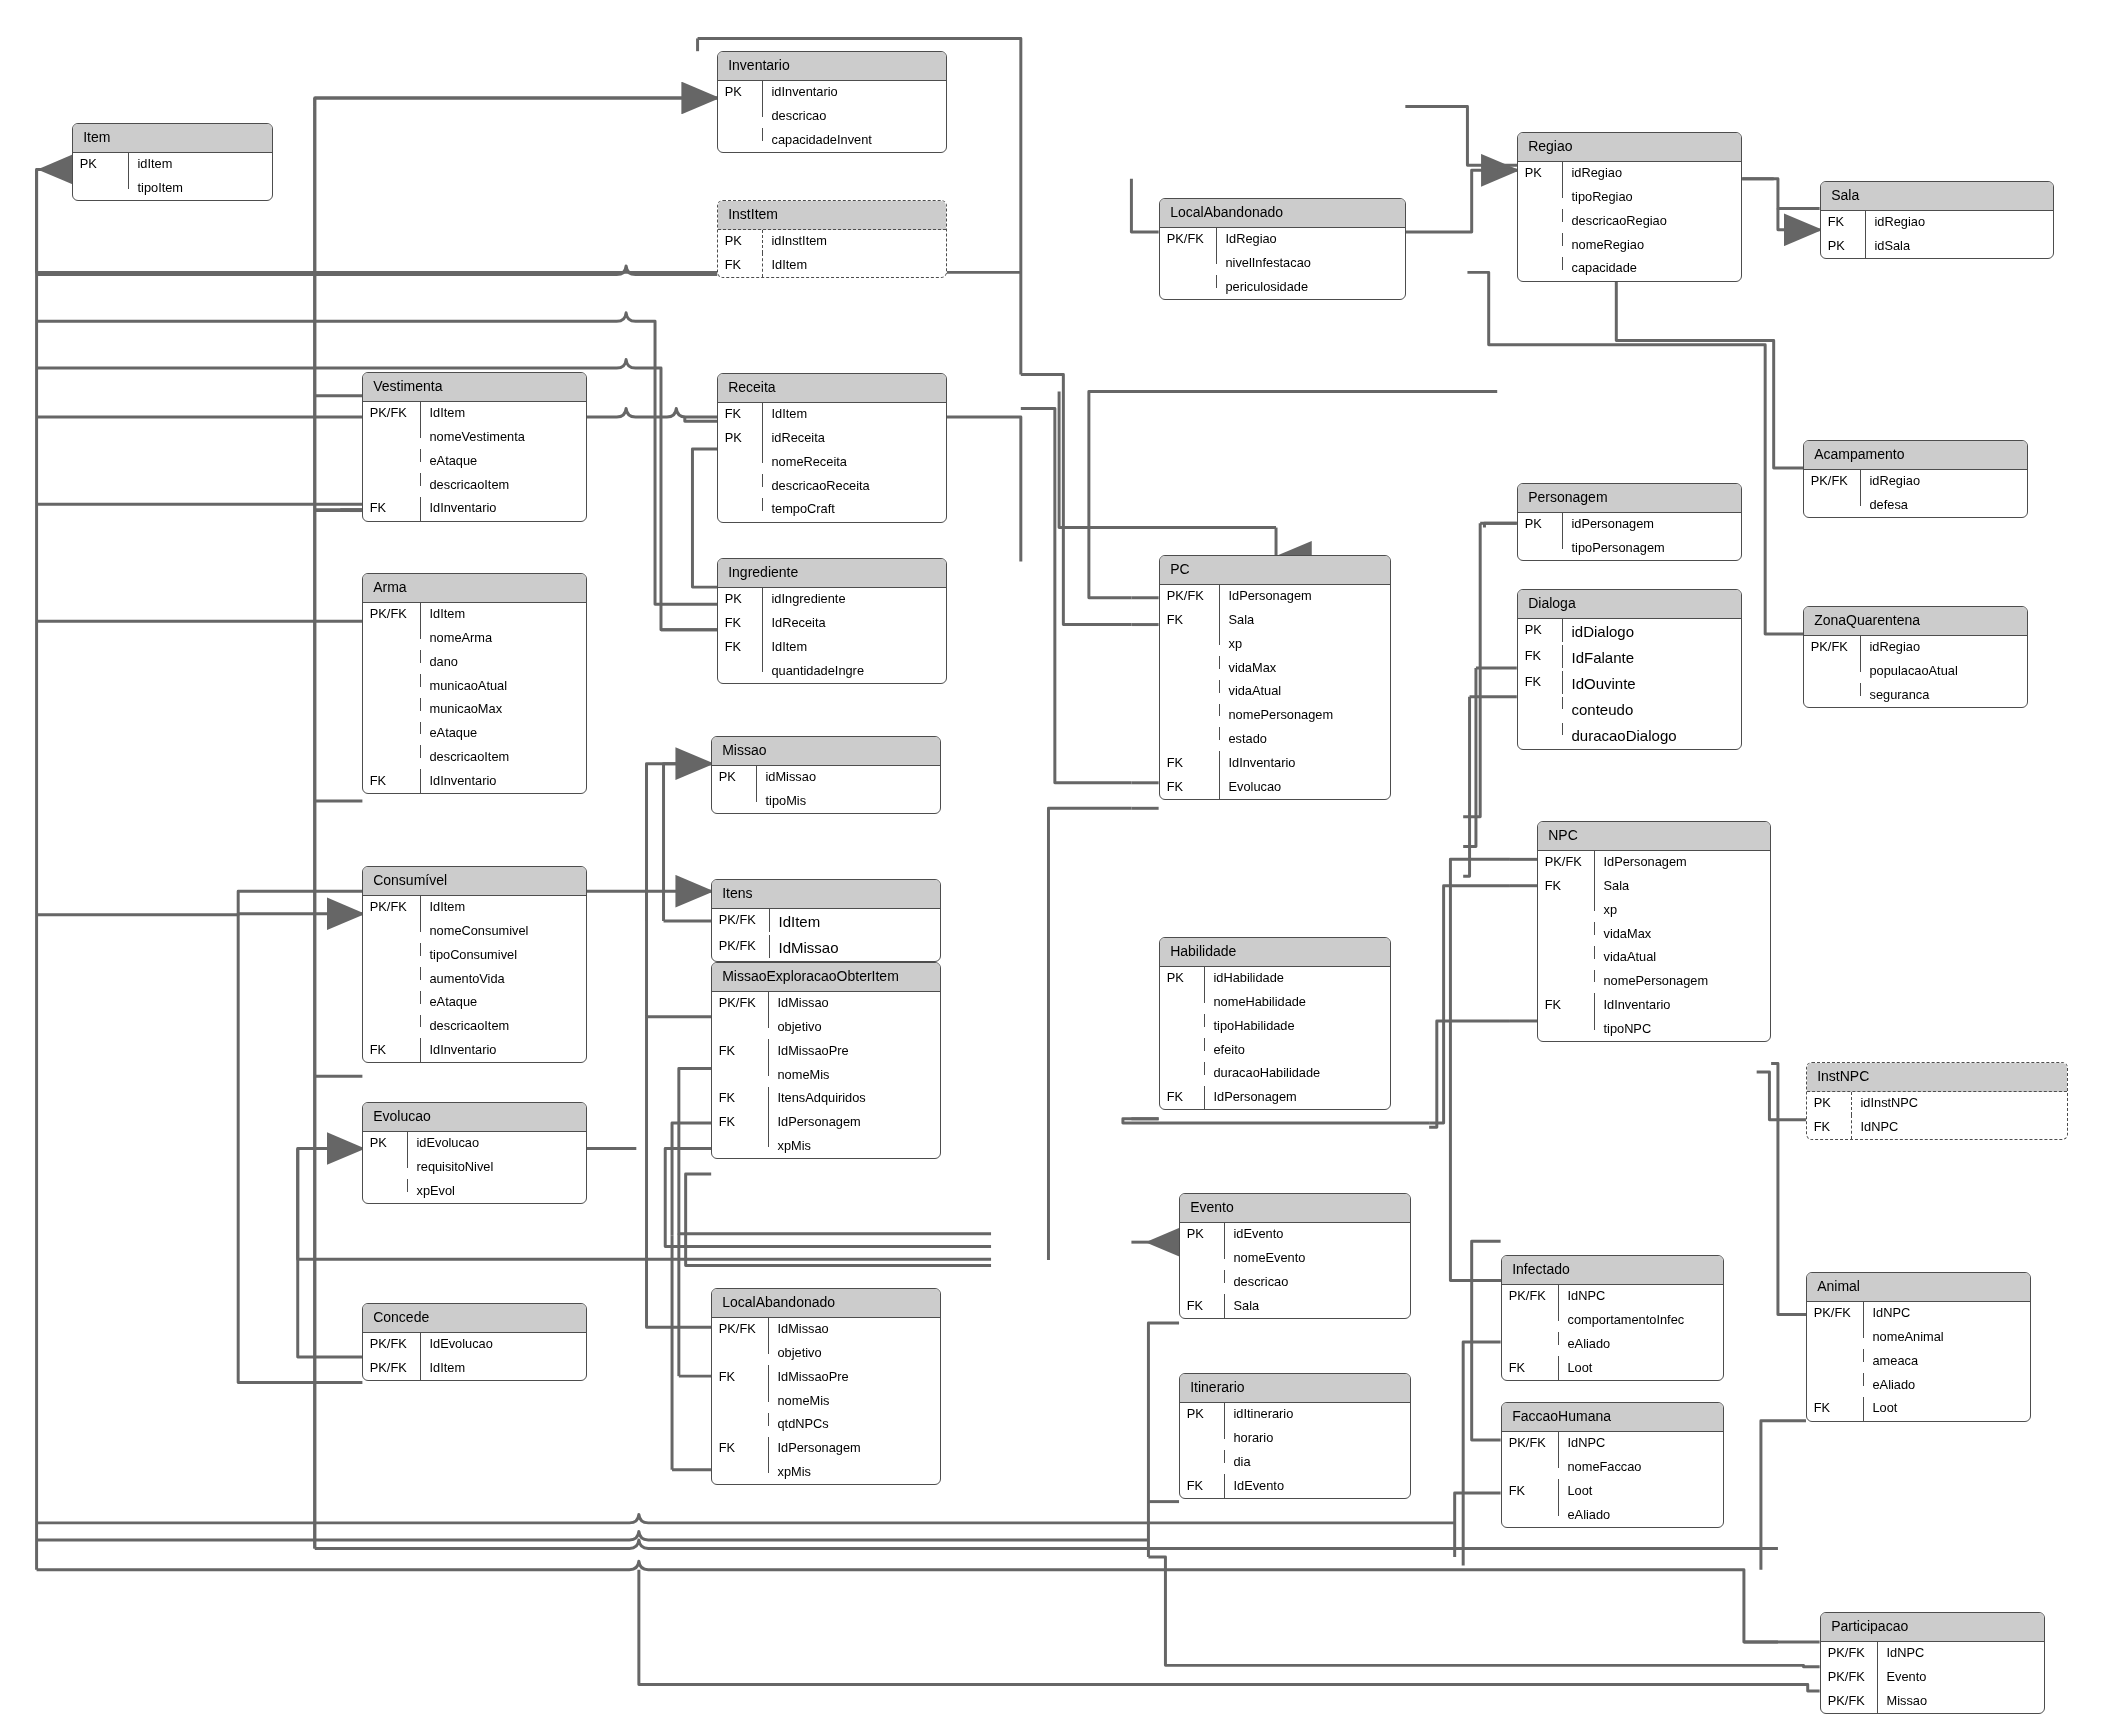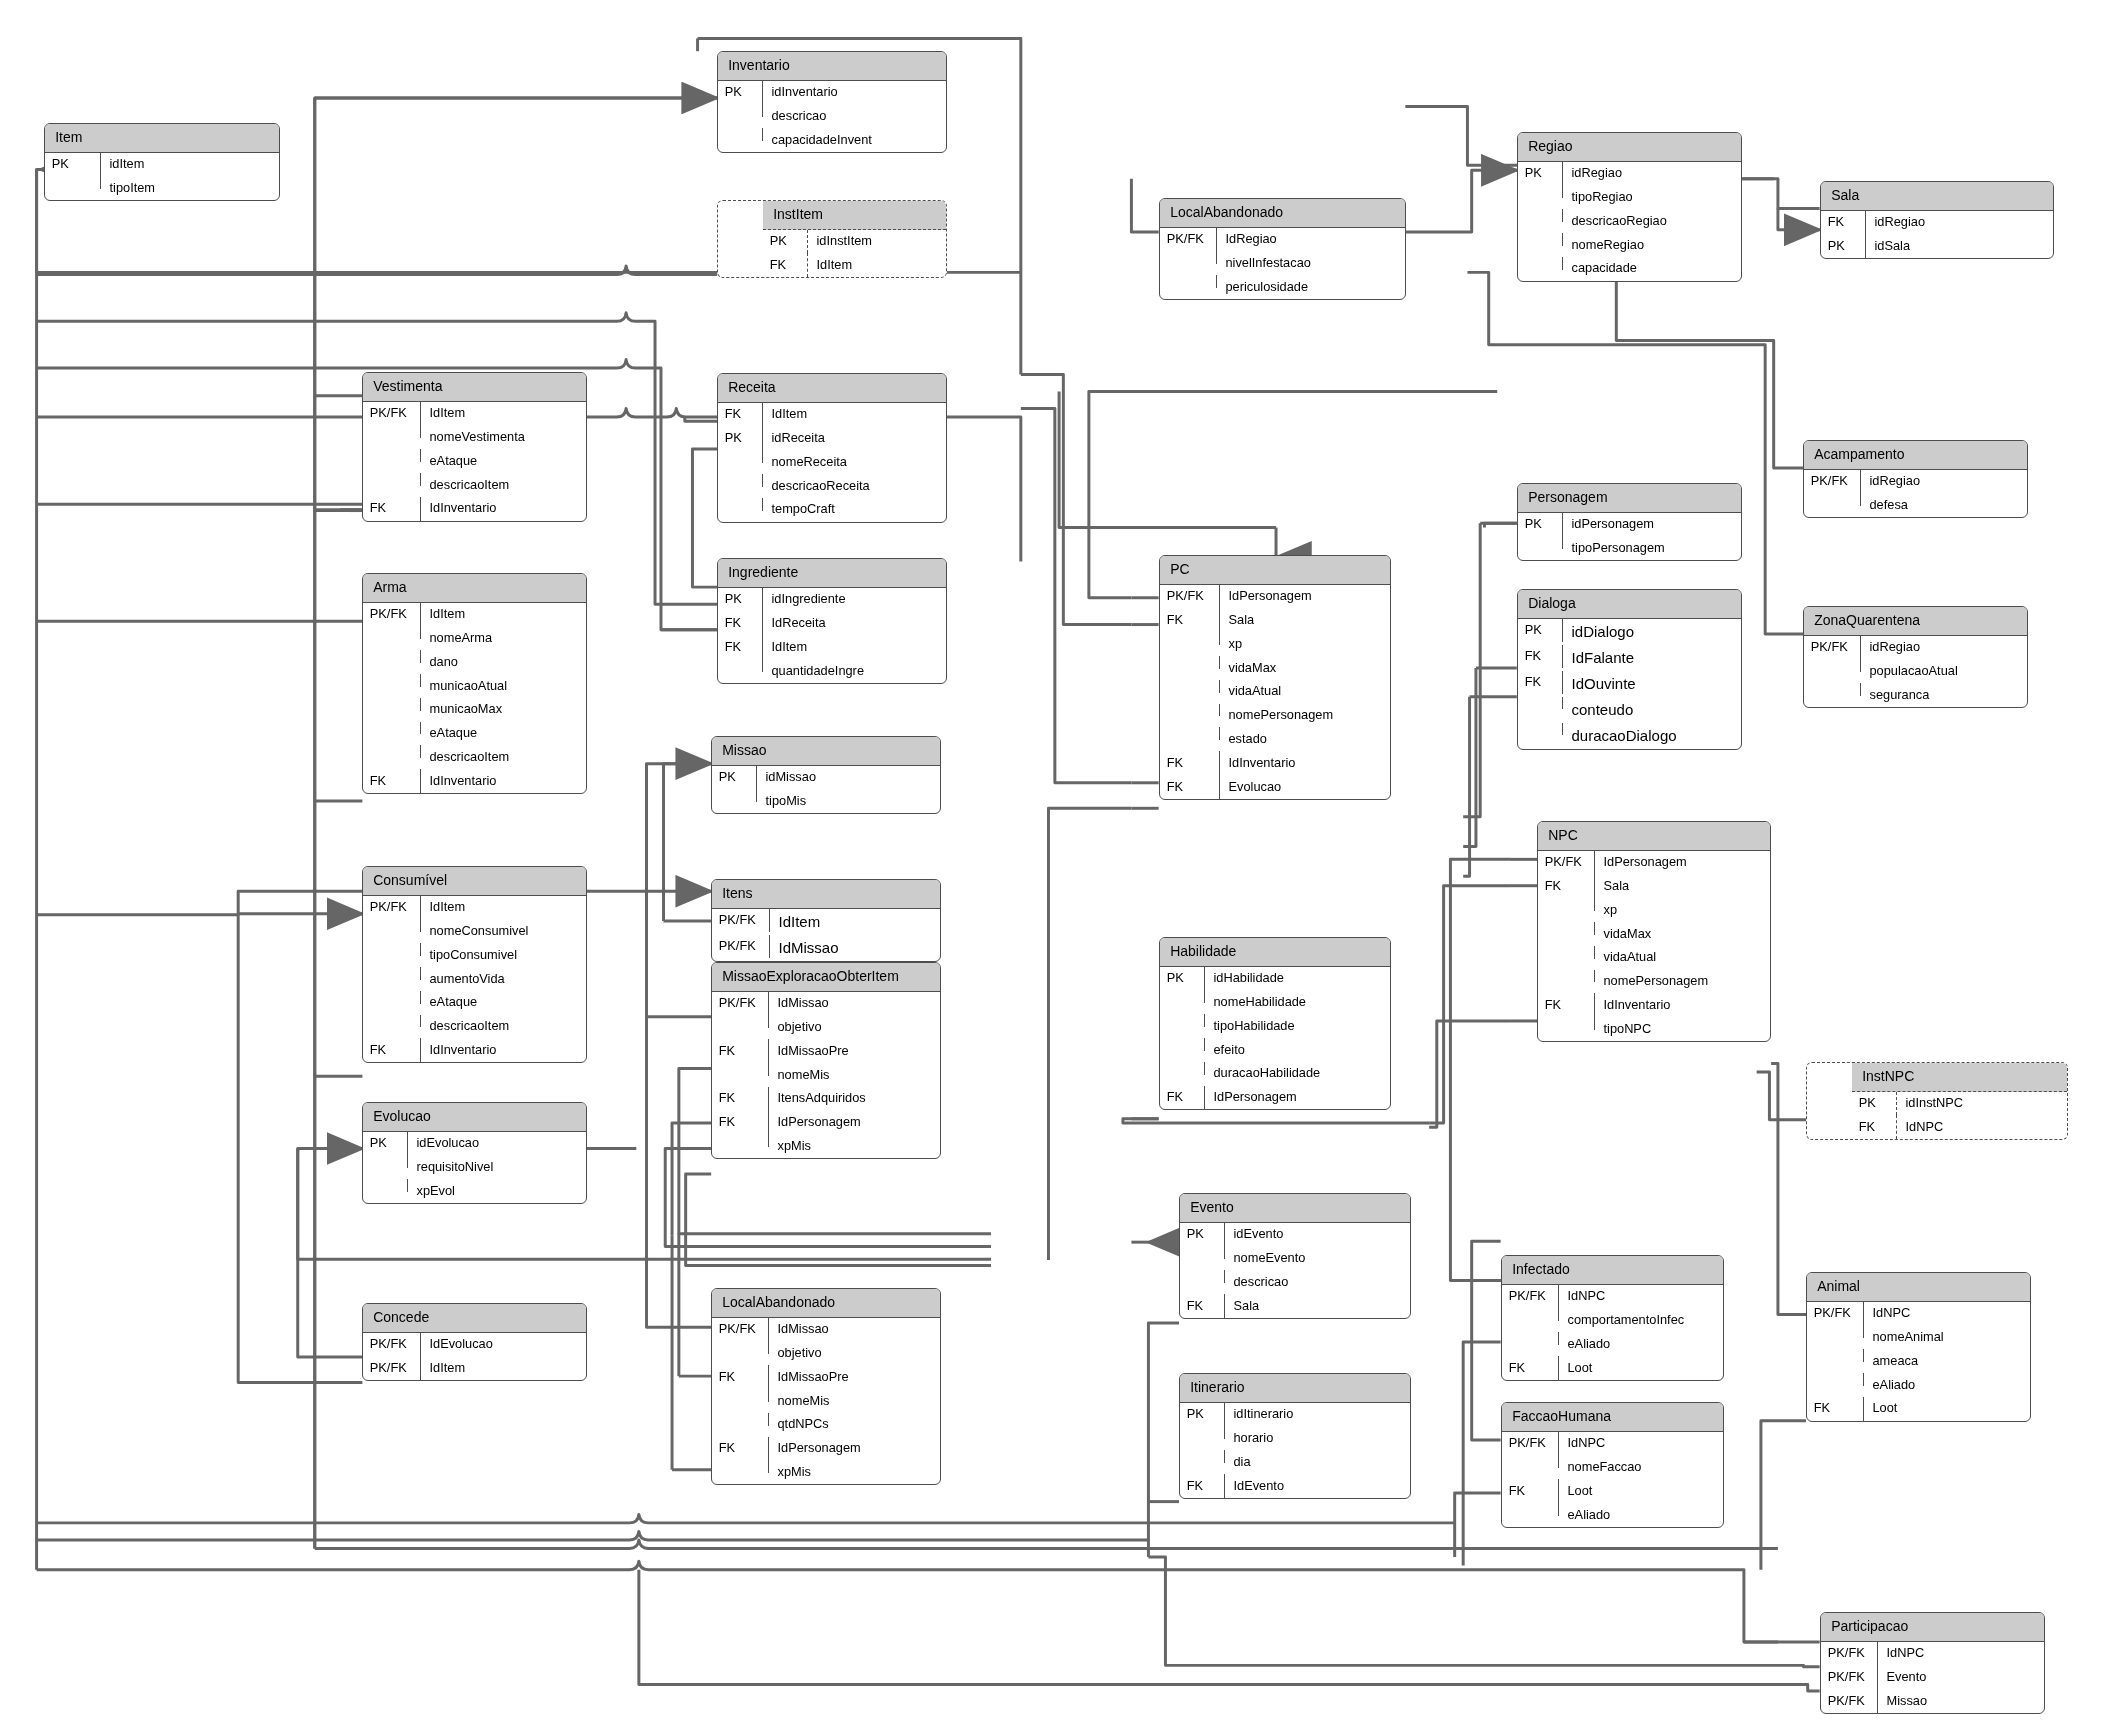"Item" div.entity { left: 44px -> 72px; width: 236px -> 201px }
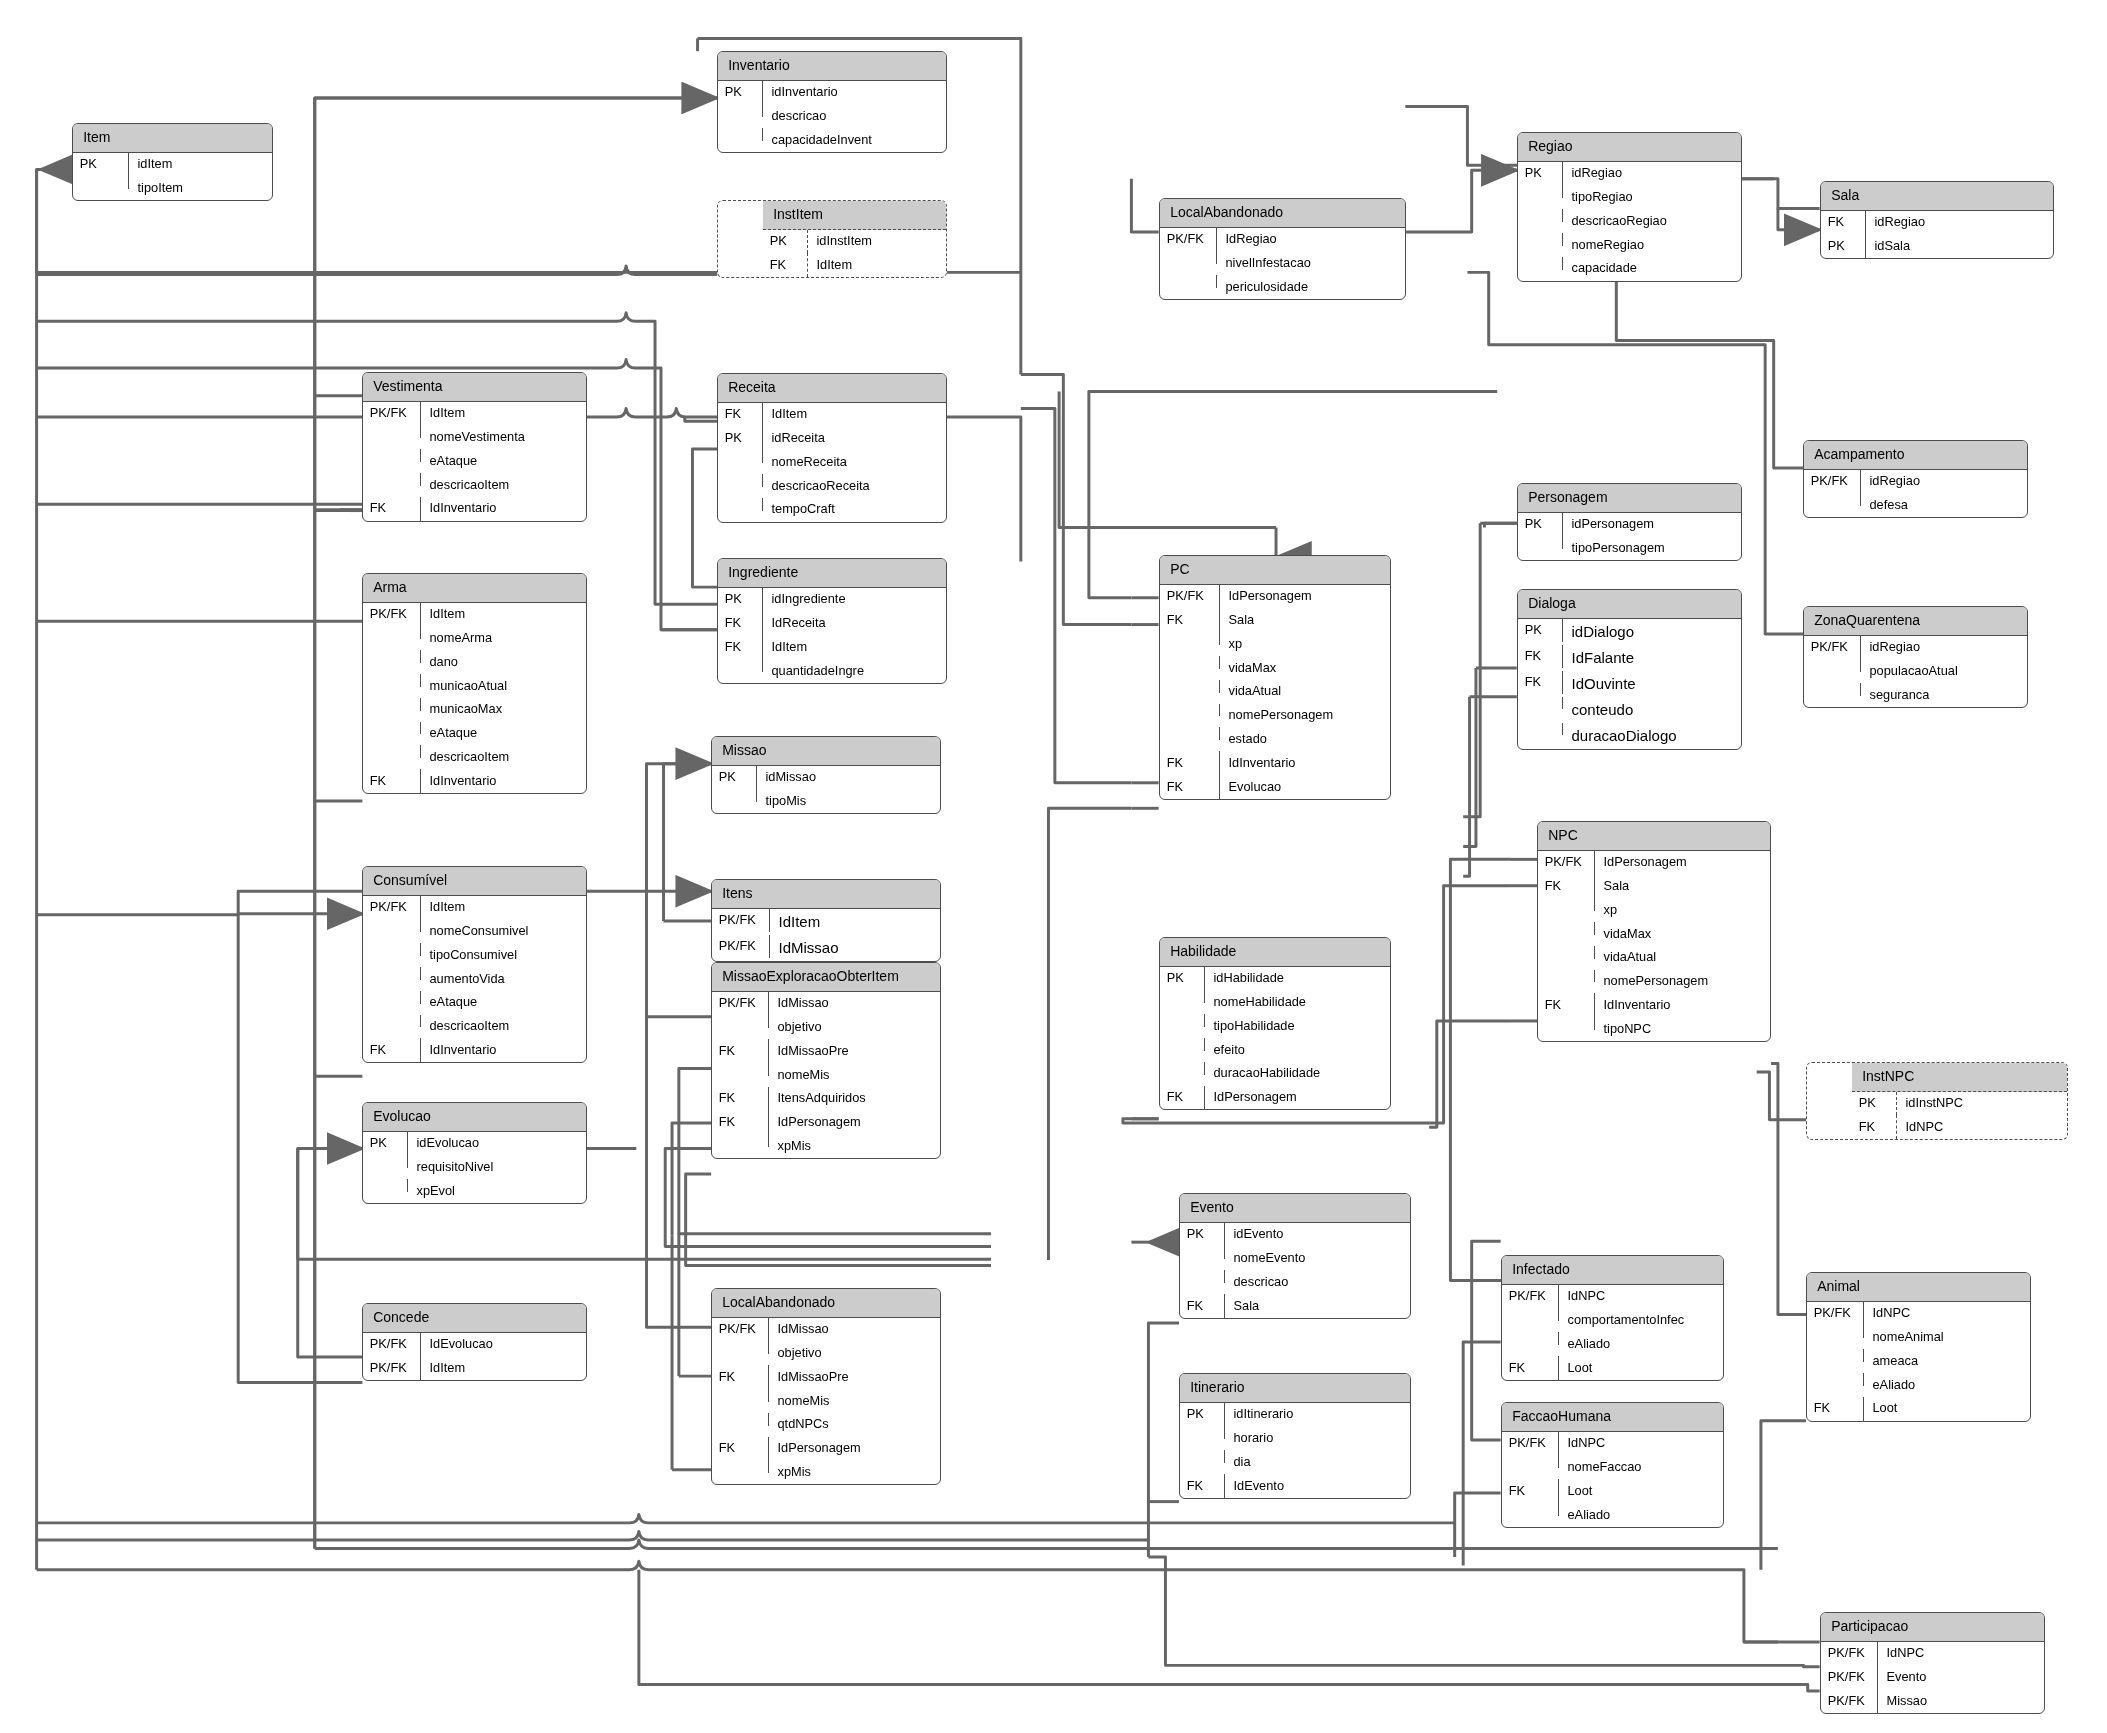"InstItem" .entity.dashed { padding-left: 45px -> none }
